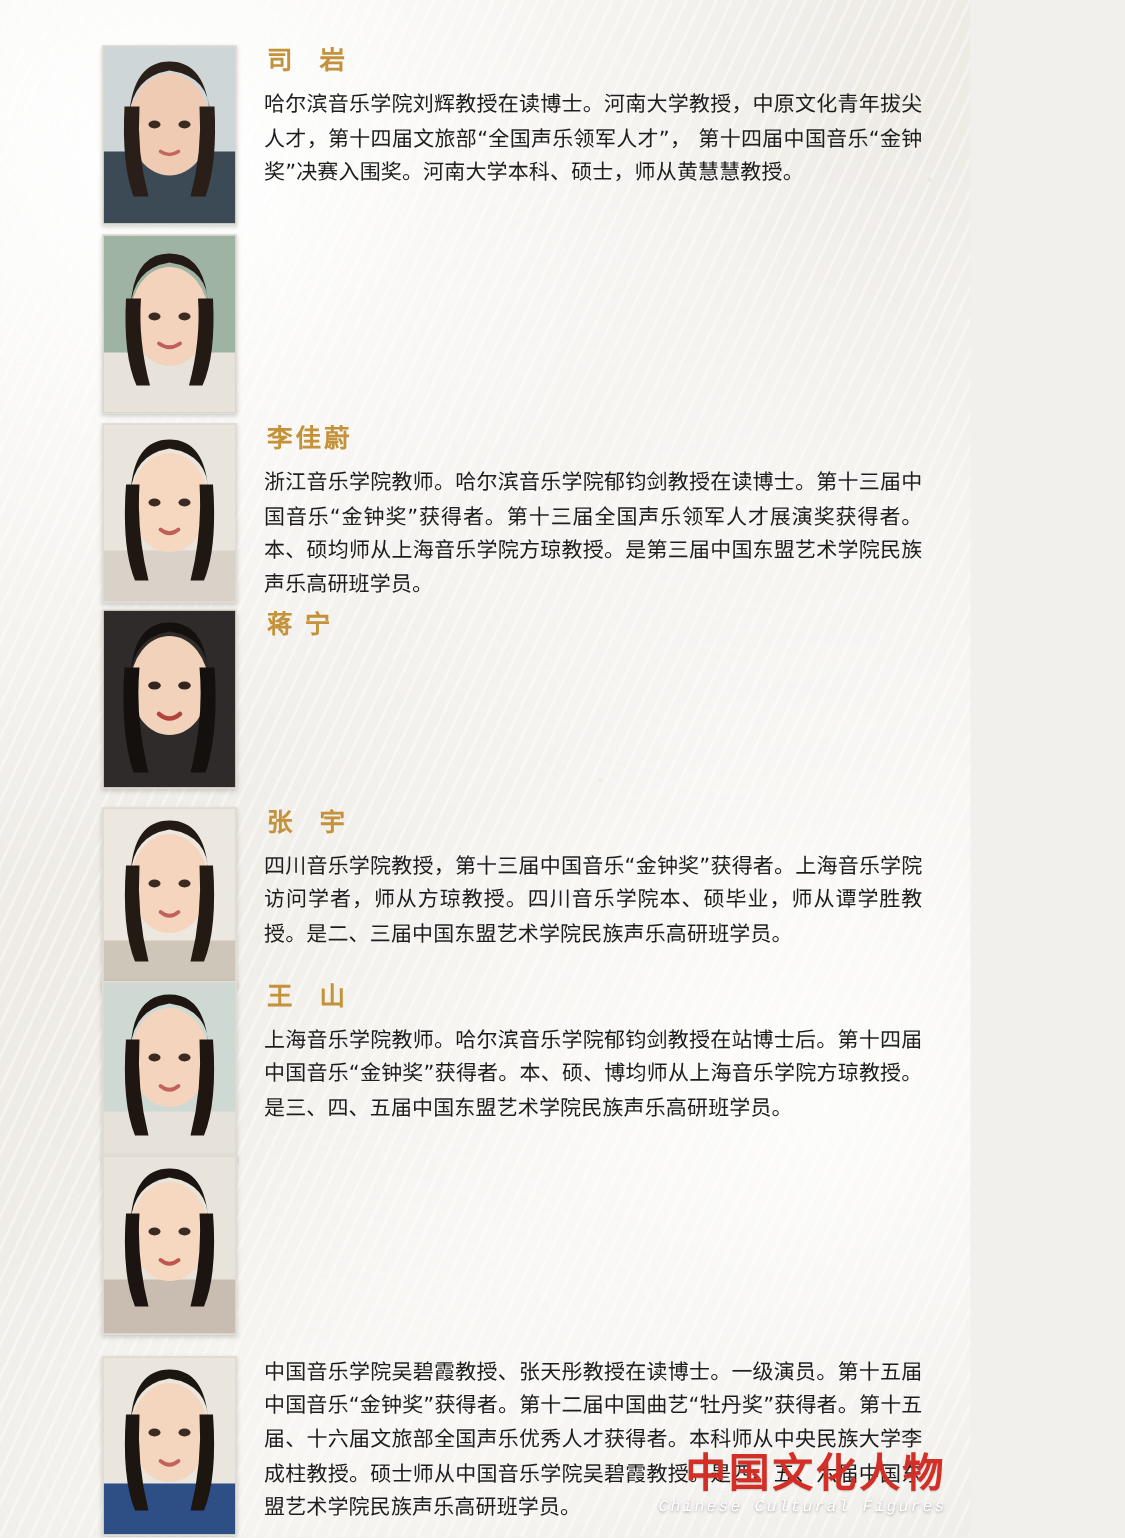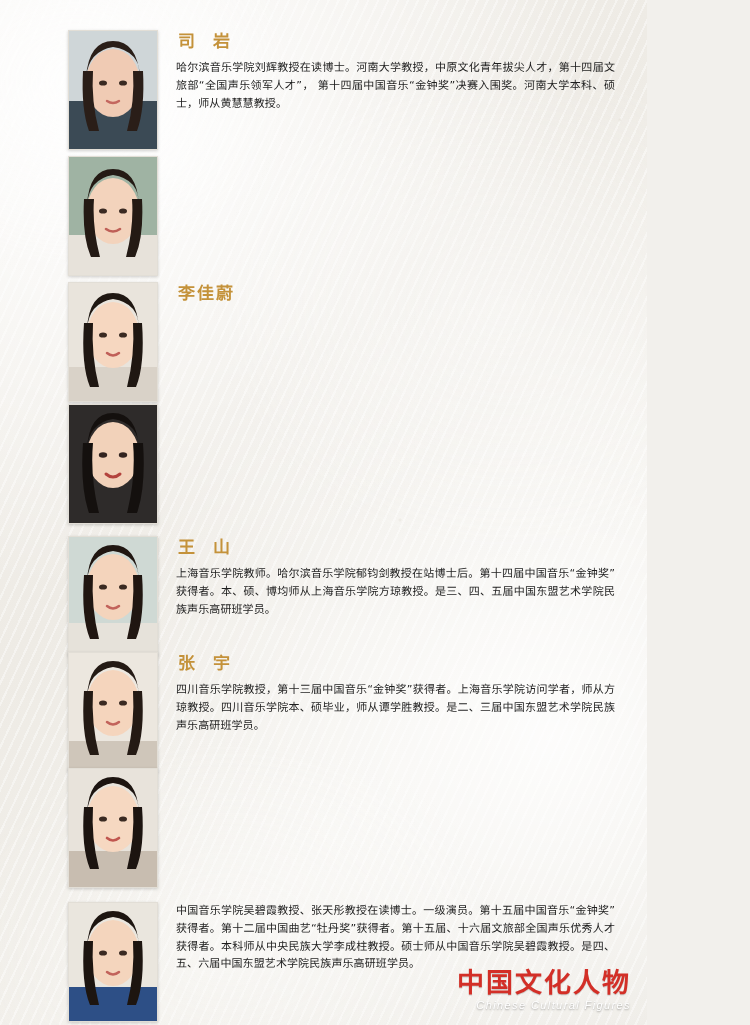"哈尔滨音乐学院刘辉教授在读博士。河南大学教授，中原文化青年拔尖人才，第十四届文旅" .bio { font-size: 11px -> 14px }
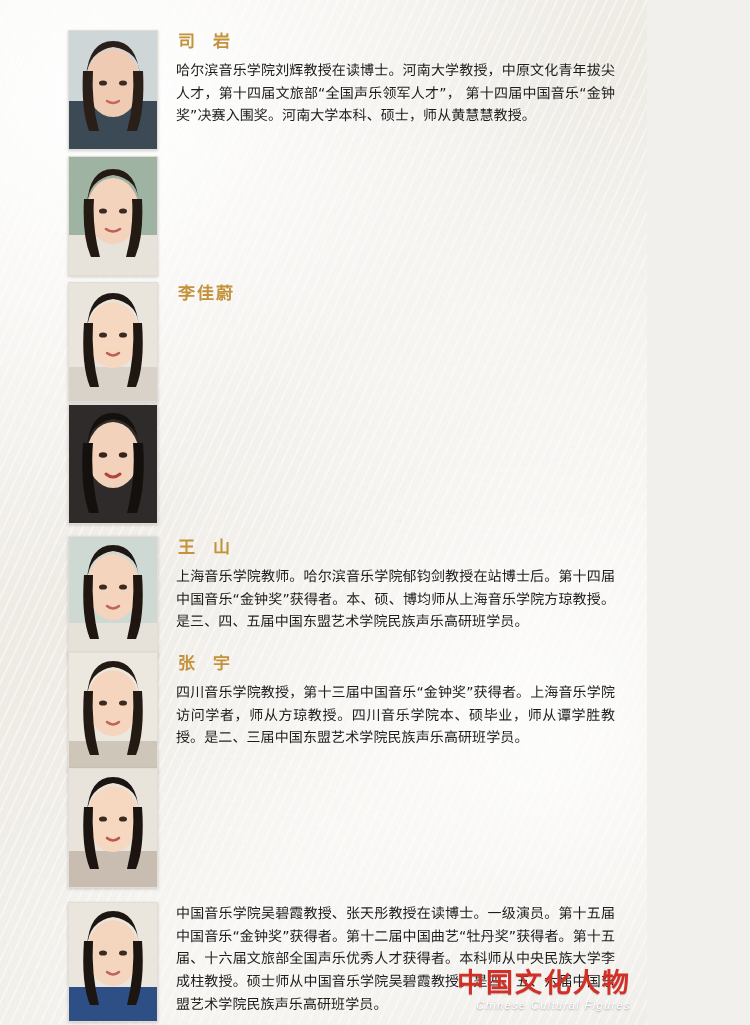"李佳蔚" .e3 .name, .e6 .name, .e7 .name, .e2 .name { font-family: none -> Liberation Serif, serif }
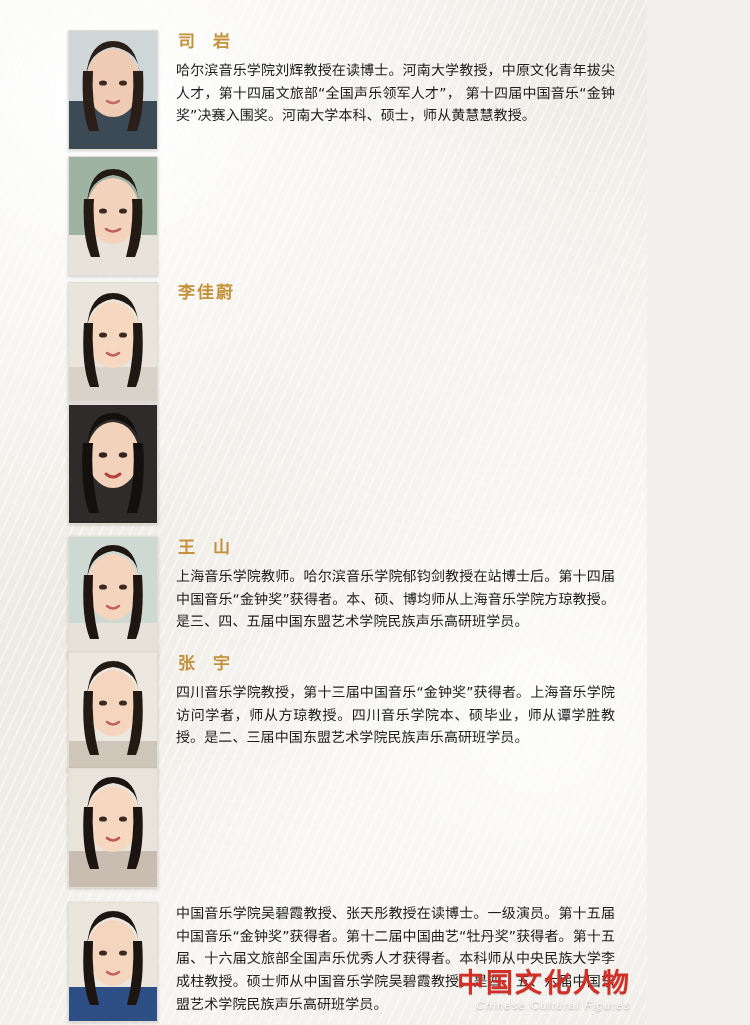"浙江音乐学院教师。哈尔滨音乐学院郁钧剑教授在读博士。第十三届中国音乐“金钟奖”获" div.bio { html: none -> <div>浙江音乐学院教师。哈尔滨音乐学院郁钧剑教授在读博士。第十三届中国音乐“金钟奖”获得者。第十三届全国声乐领军人才展演奖获得者。本、硕均师从上海音乐学院方琼教授。是第三届中国东盟艺术学院民族声乐高研班学员。</div> }
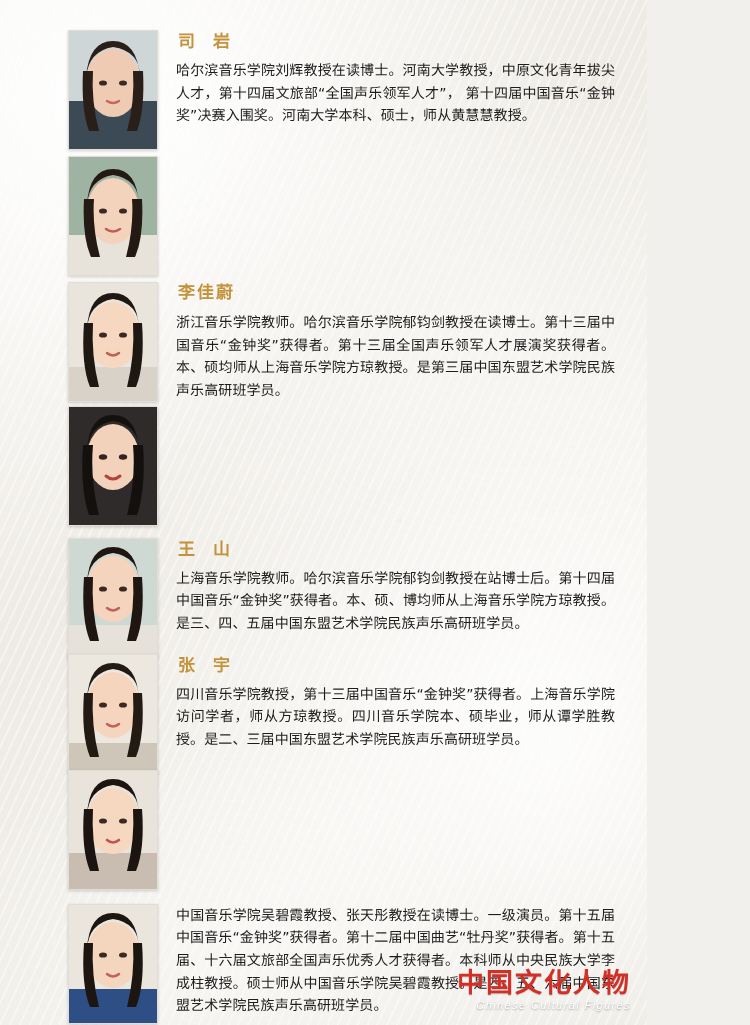"蒋 宁" div.name { html: none -> <div>蒋 宁</div> }
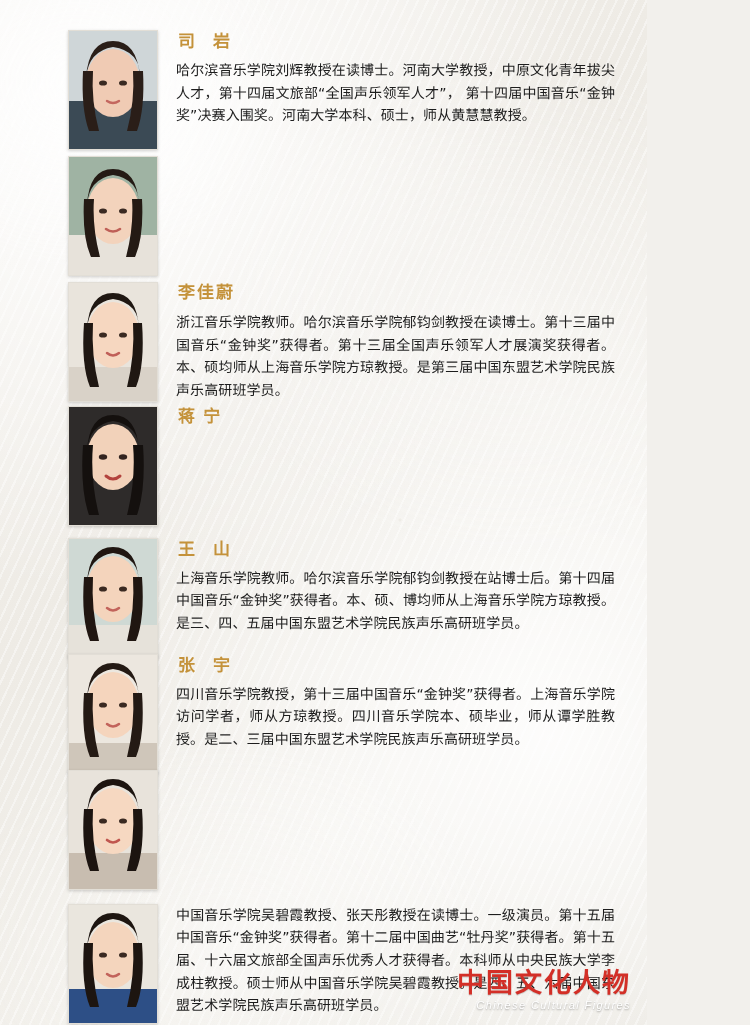"王 山" div.entry { order: before "张 宇" -> after "张 宇" }
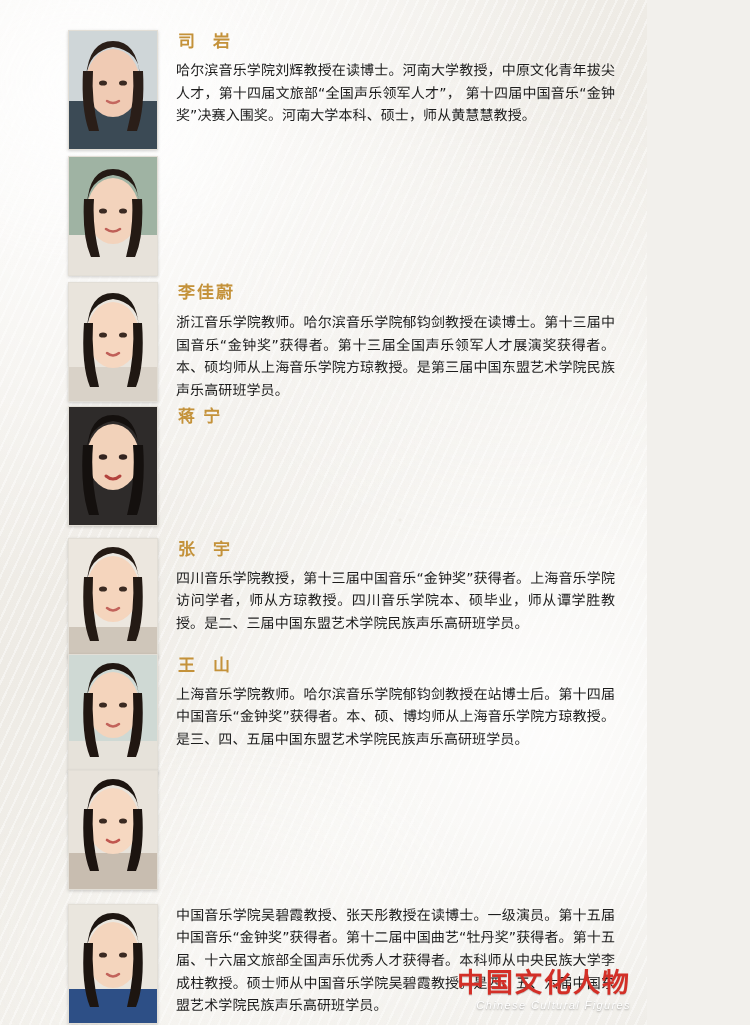"Chinese Cultural Figures" #brand .en { font-family: Liberation Sans, sans-serif -> Liberation Mono, monospace }
